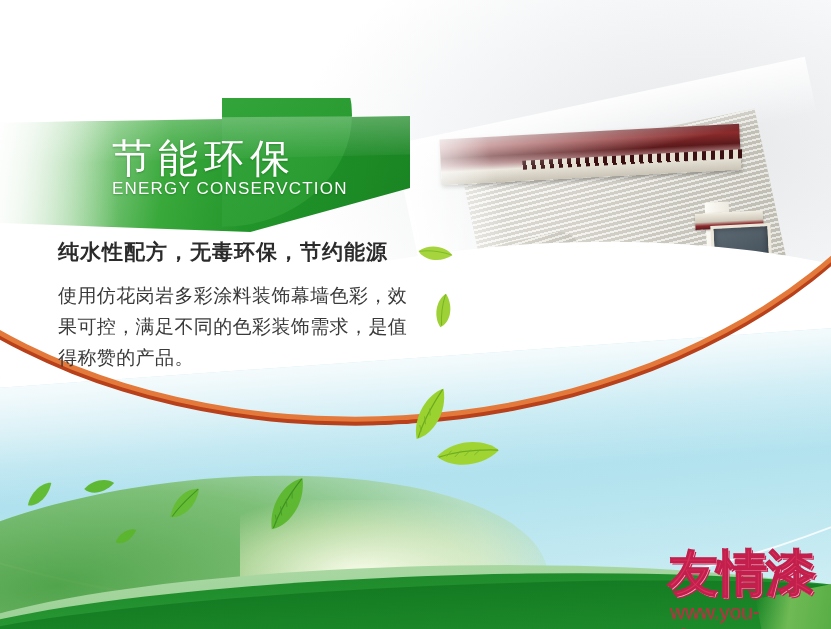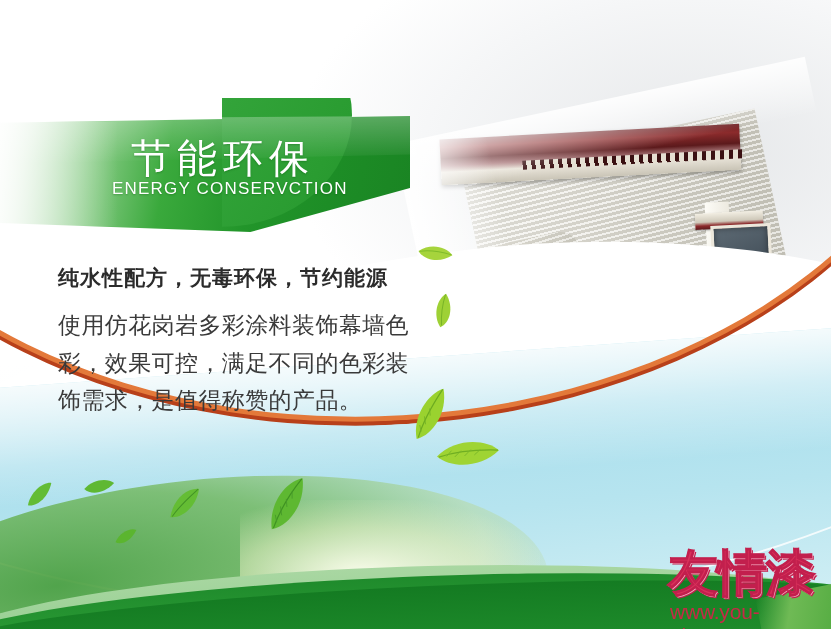"节能环保" .banner-cn { margin-left: 19px -> none }
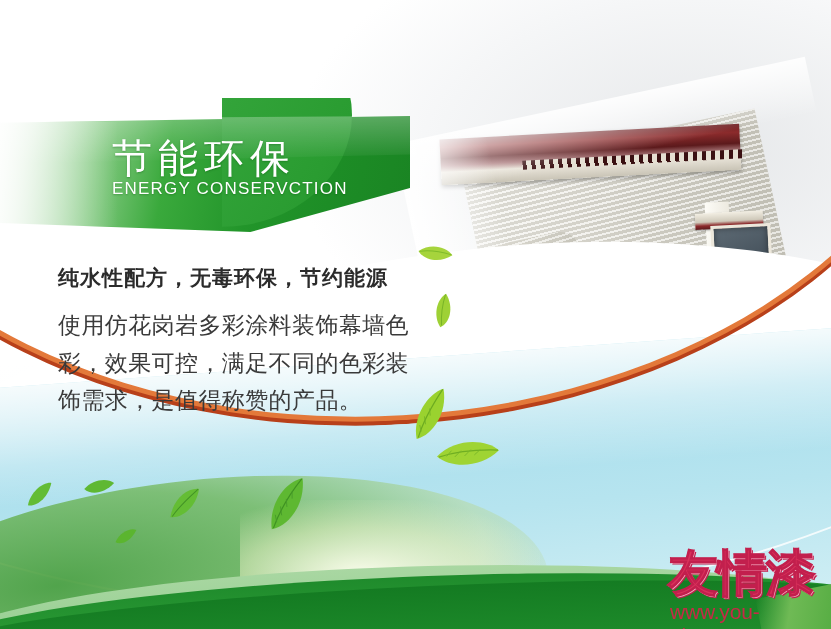"纯水性配方，无毒环保，节约能源" .copy { top: 264px -> 238px }
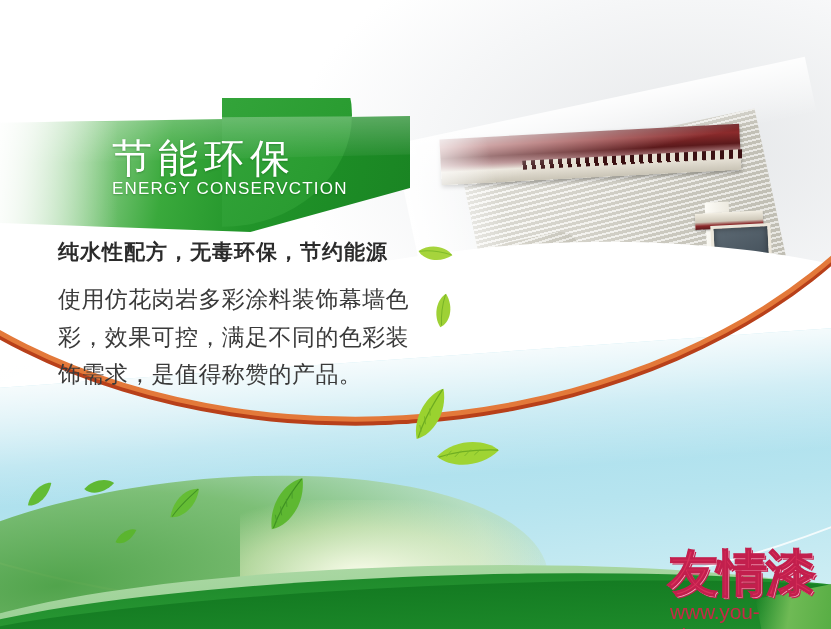"使用仿花岗岩多彩涂料装饰幕墙色彩，效果可控，满足不同的色彩装饰需求，是值得称赞的" .paragraph { font-size: 23px -> 19px }
